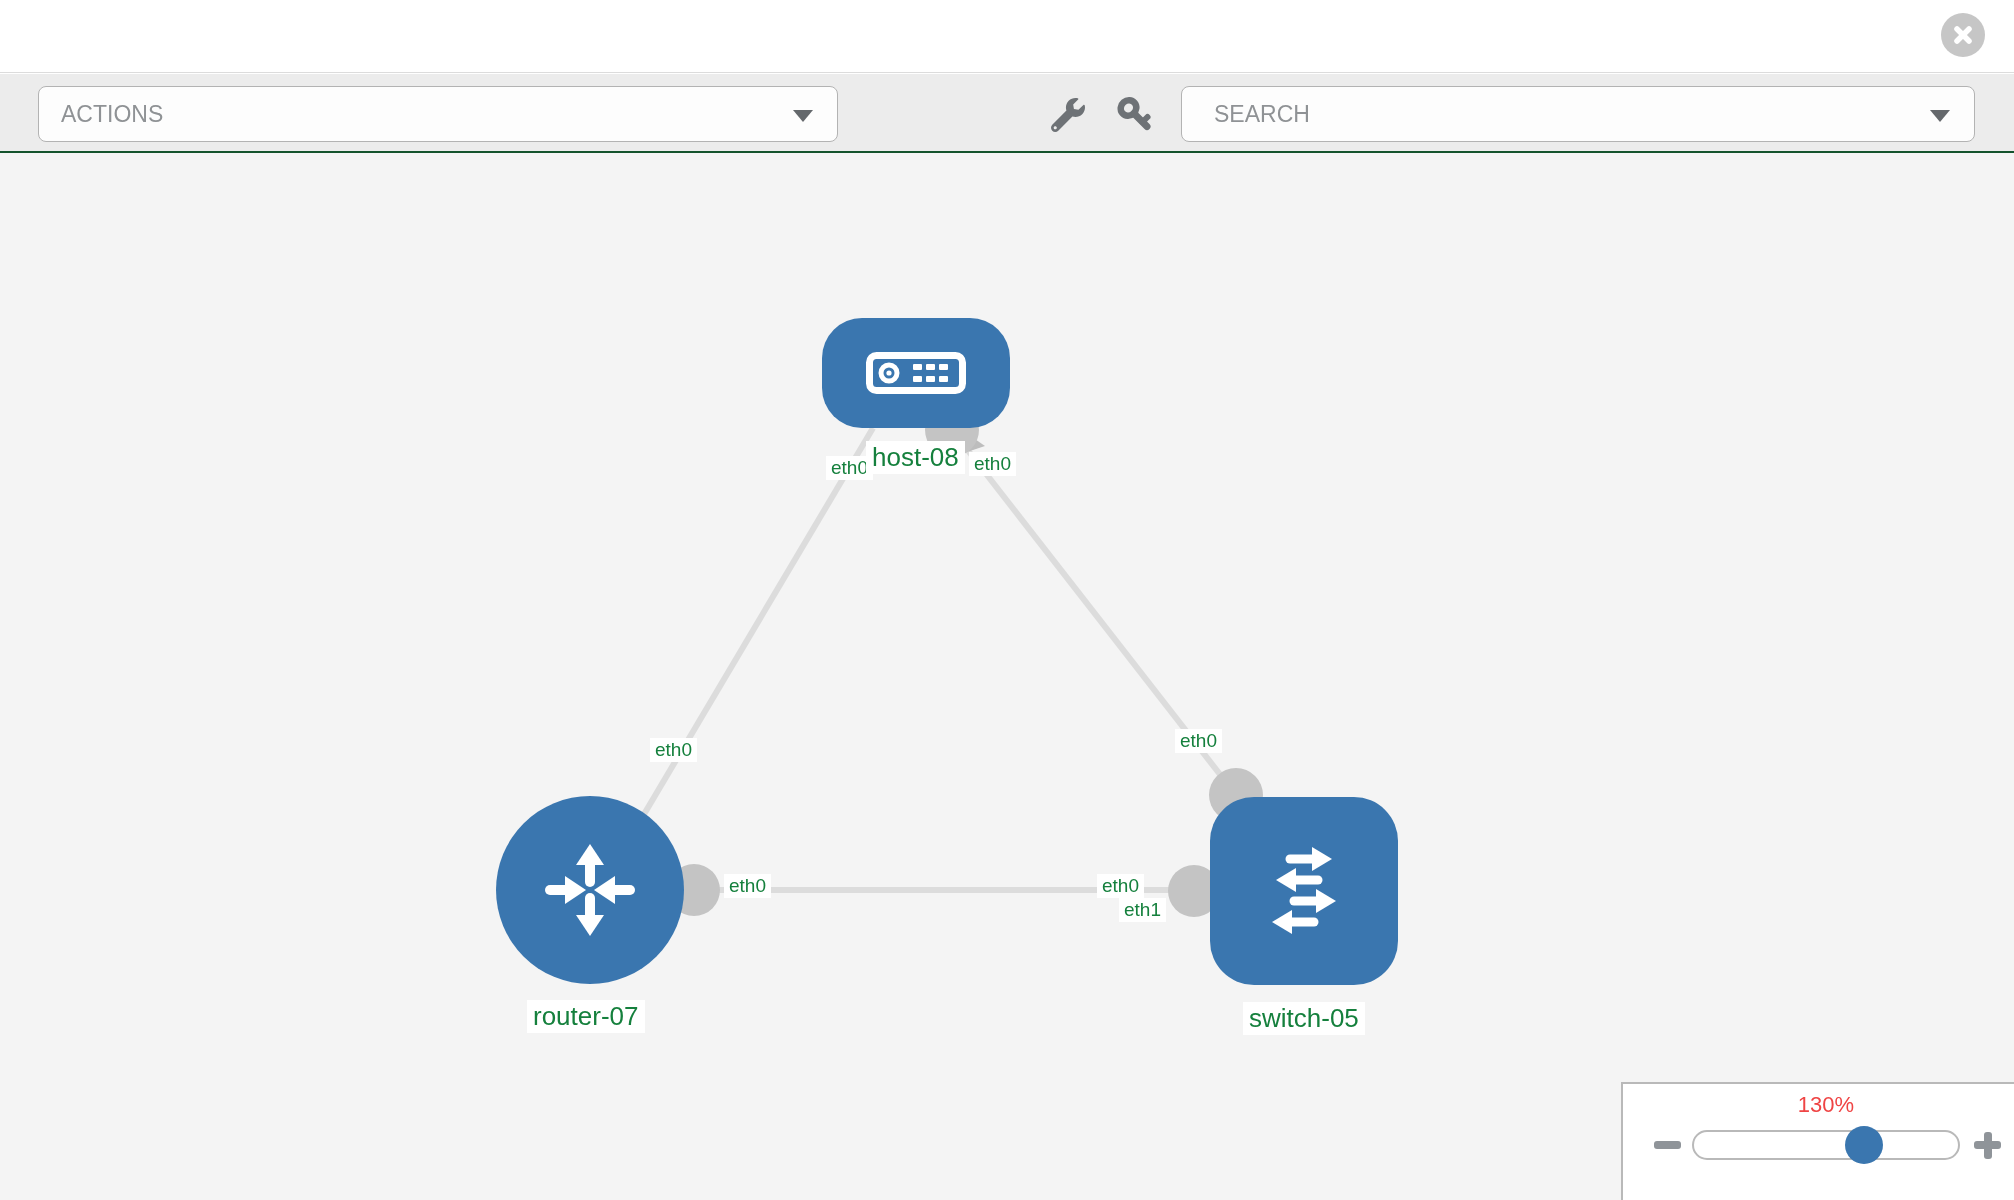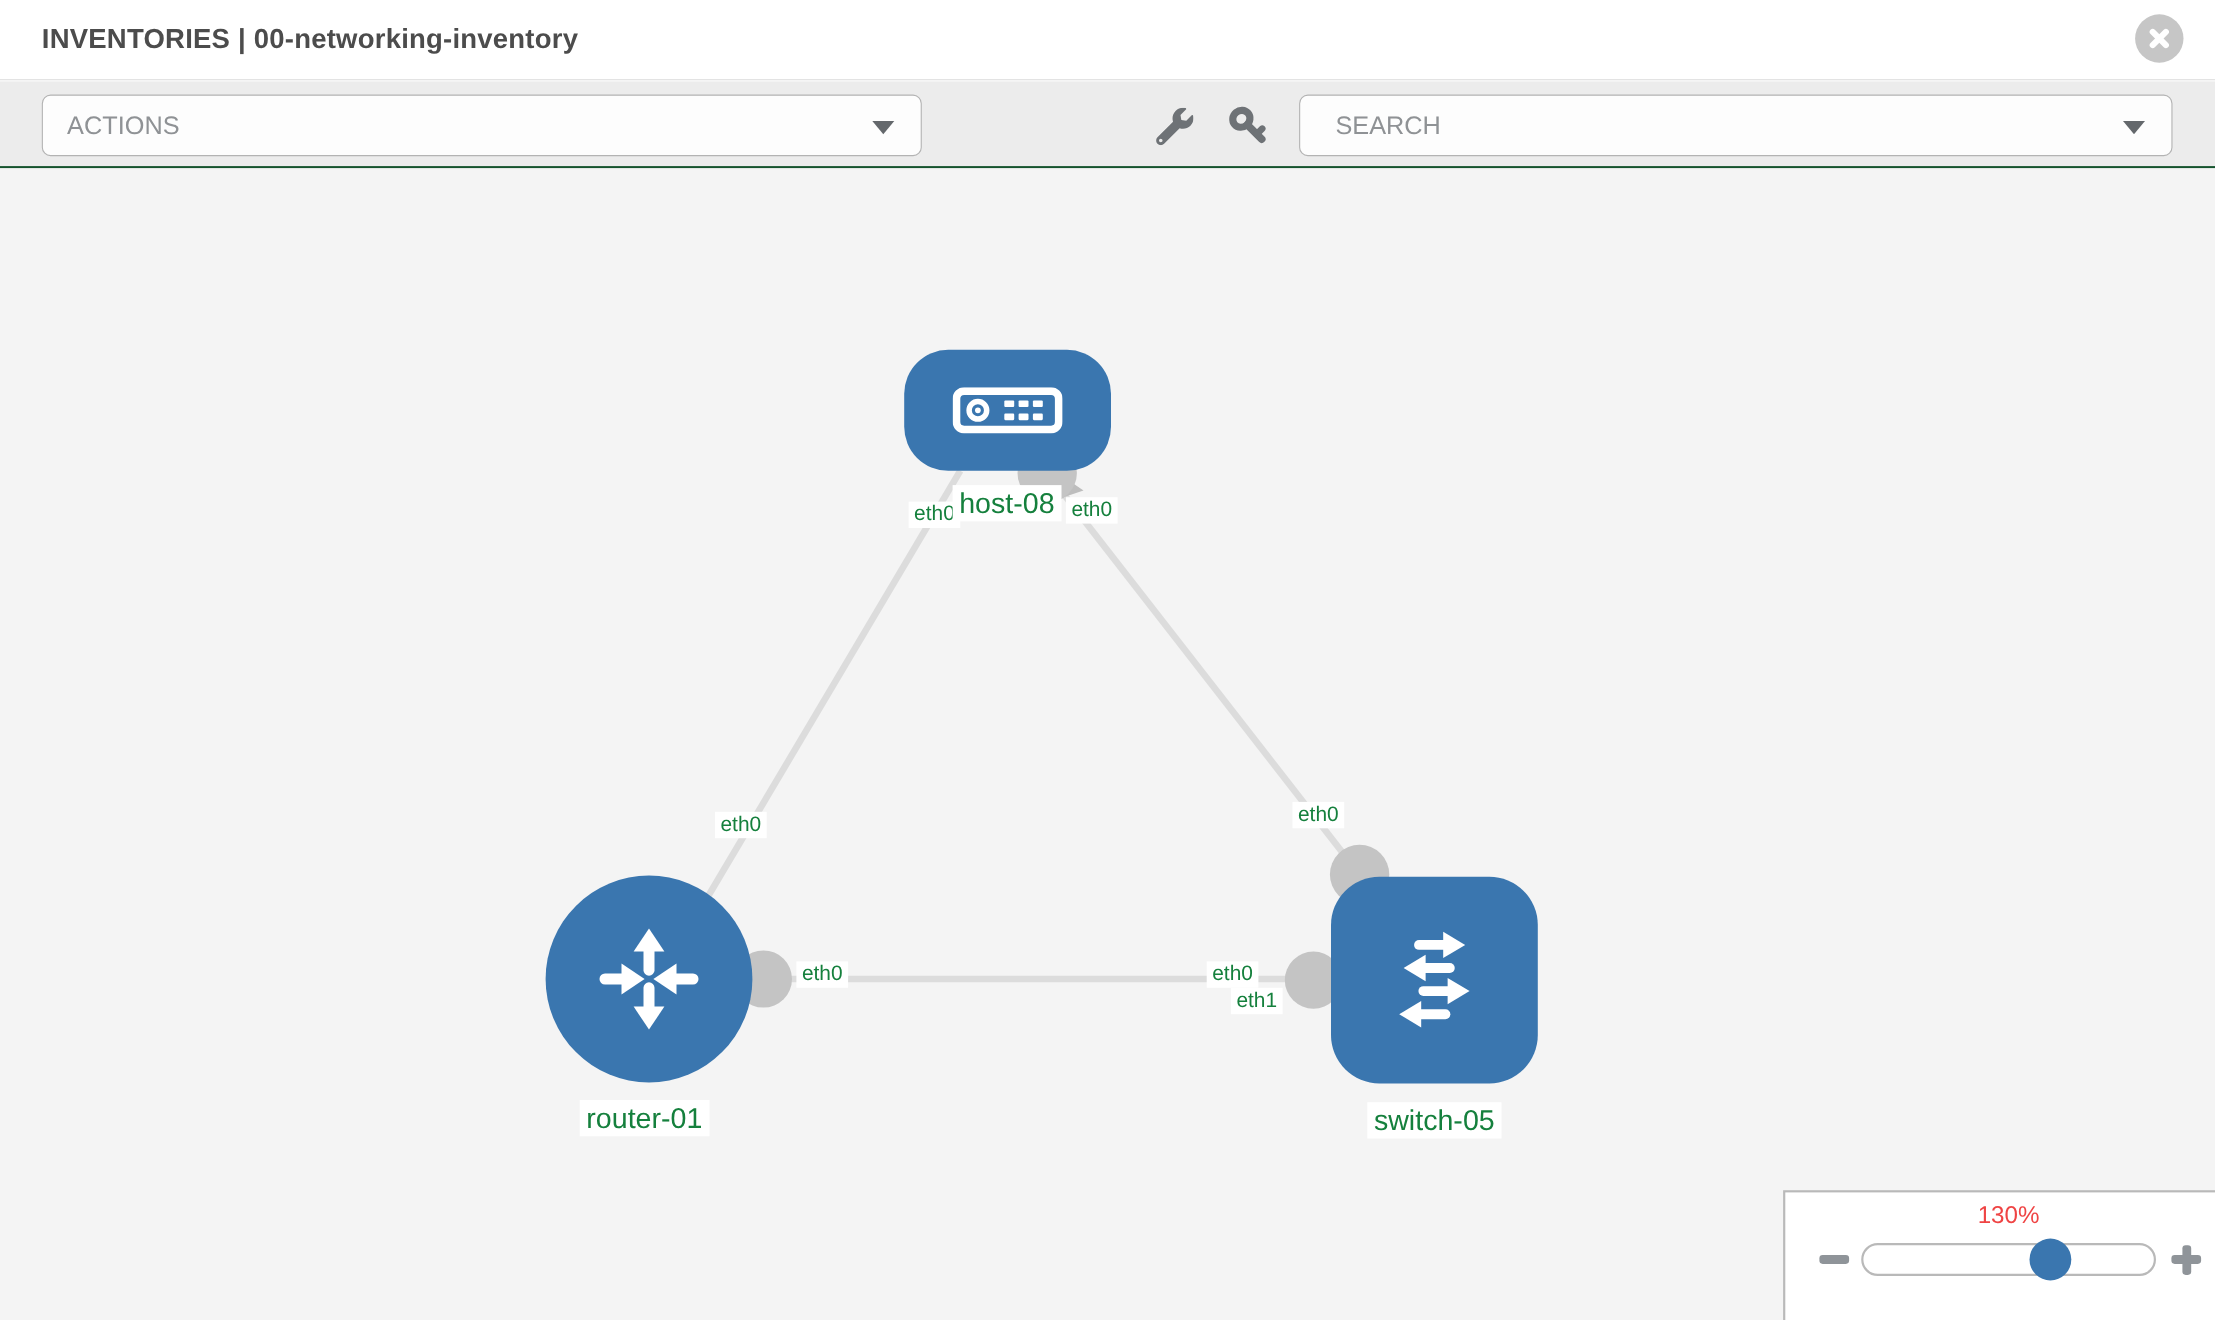"INVENTORIES | 00-networking-inventory" div.page-title { html: <div>INVENTORIES | 00-networking-inventory</div> -> none }
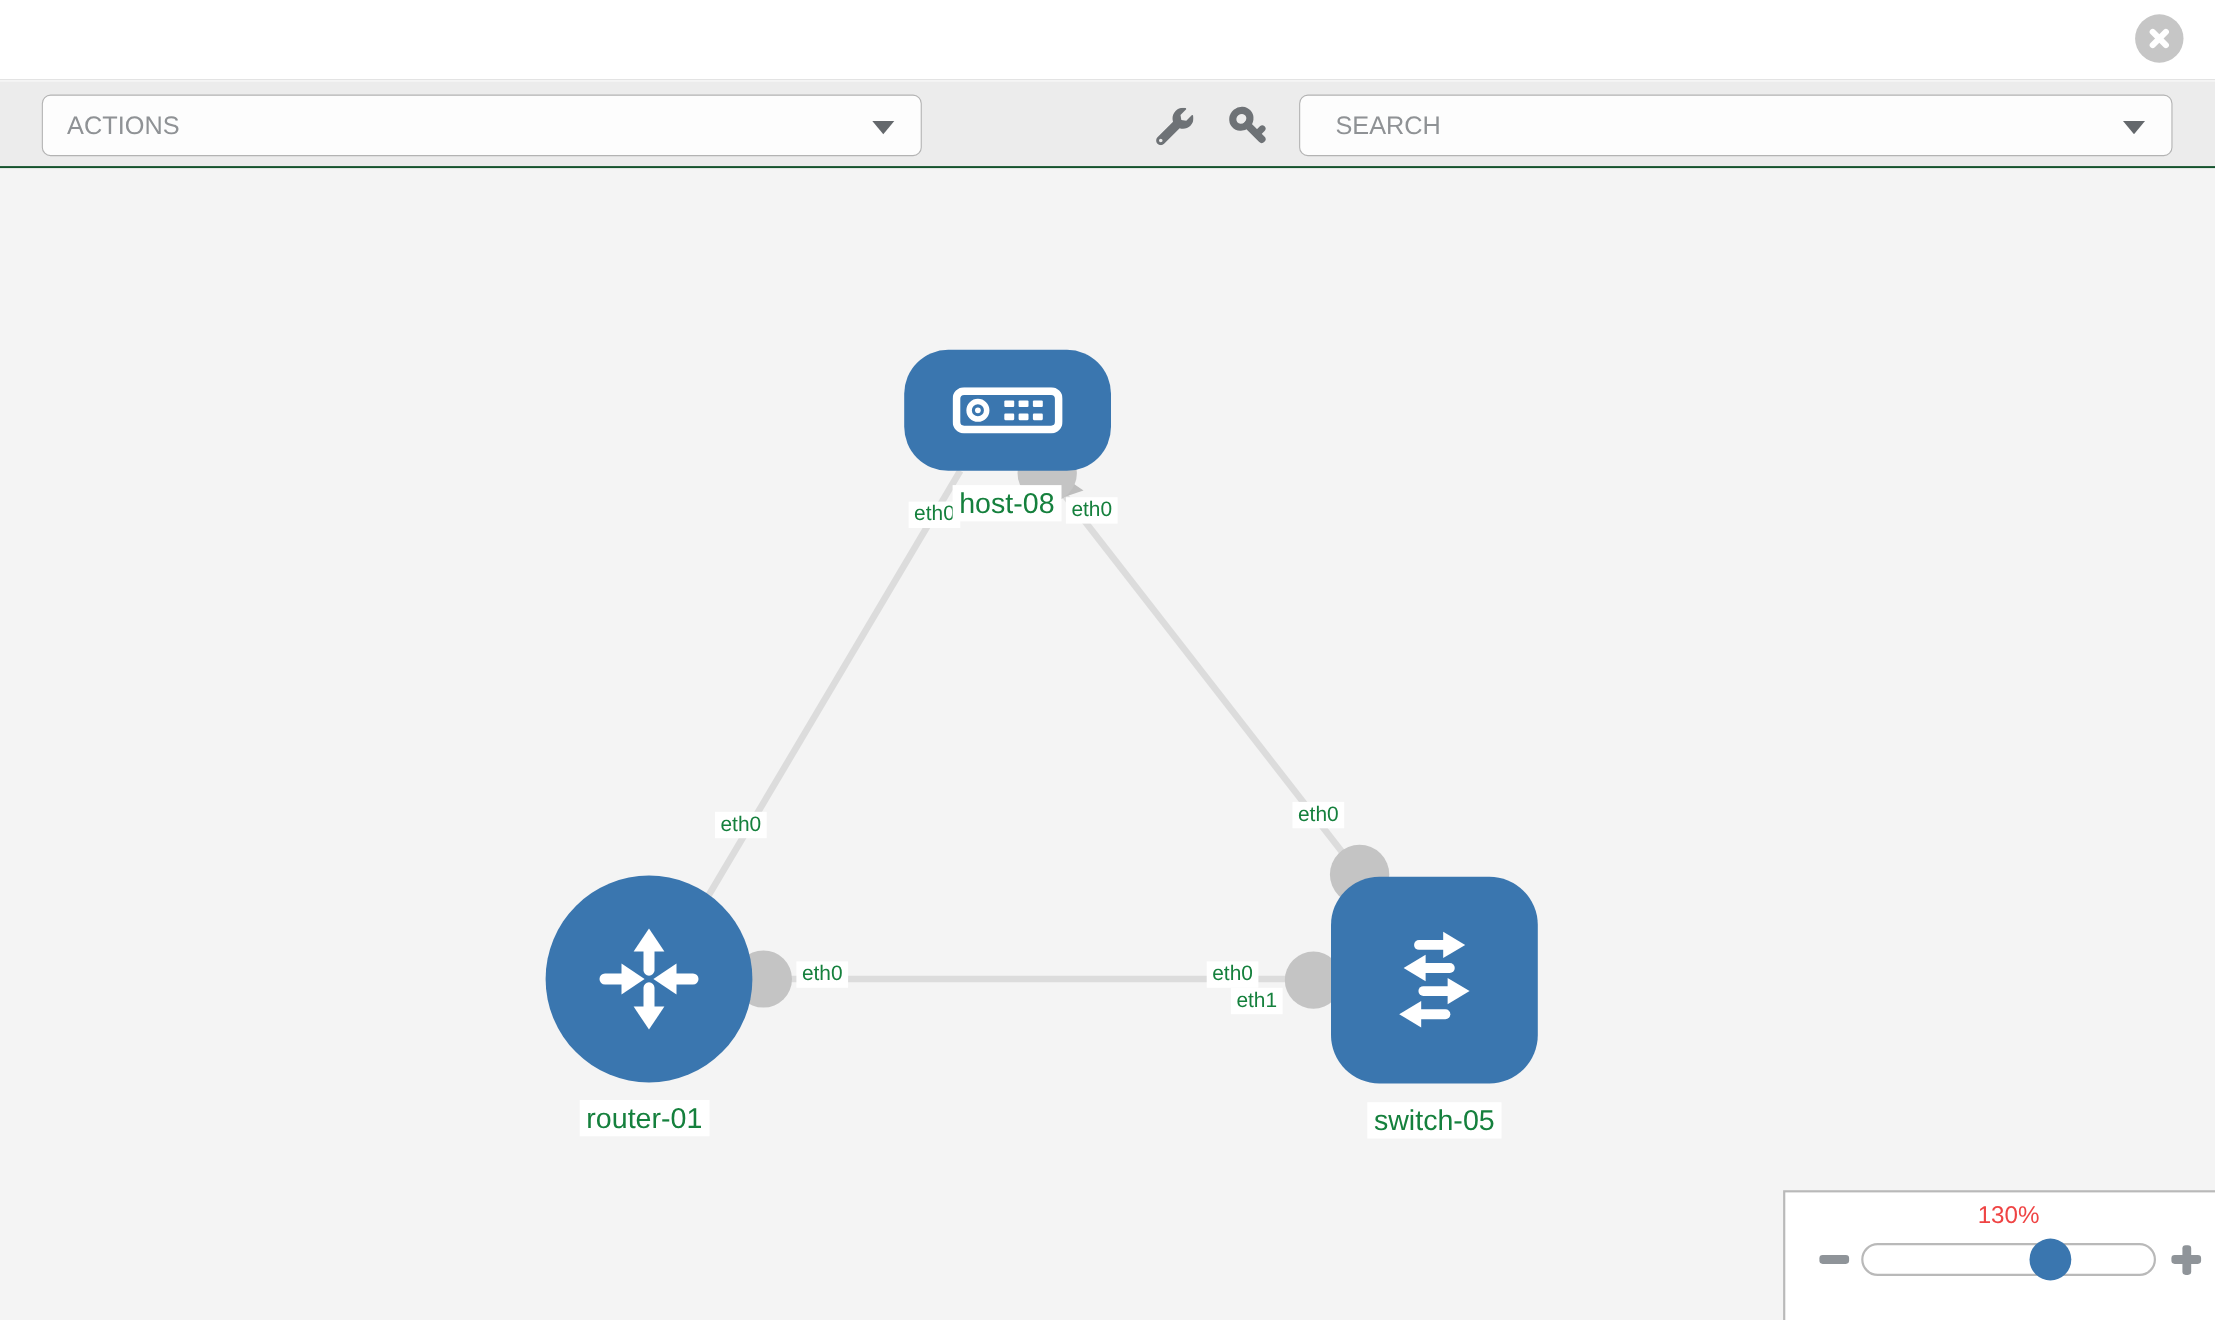"router-01" div.chip { text: router-01 -> router-07 }
